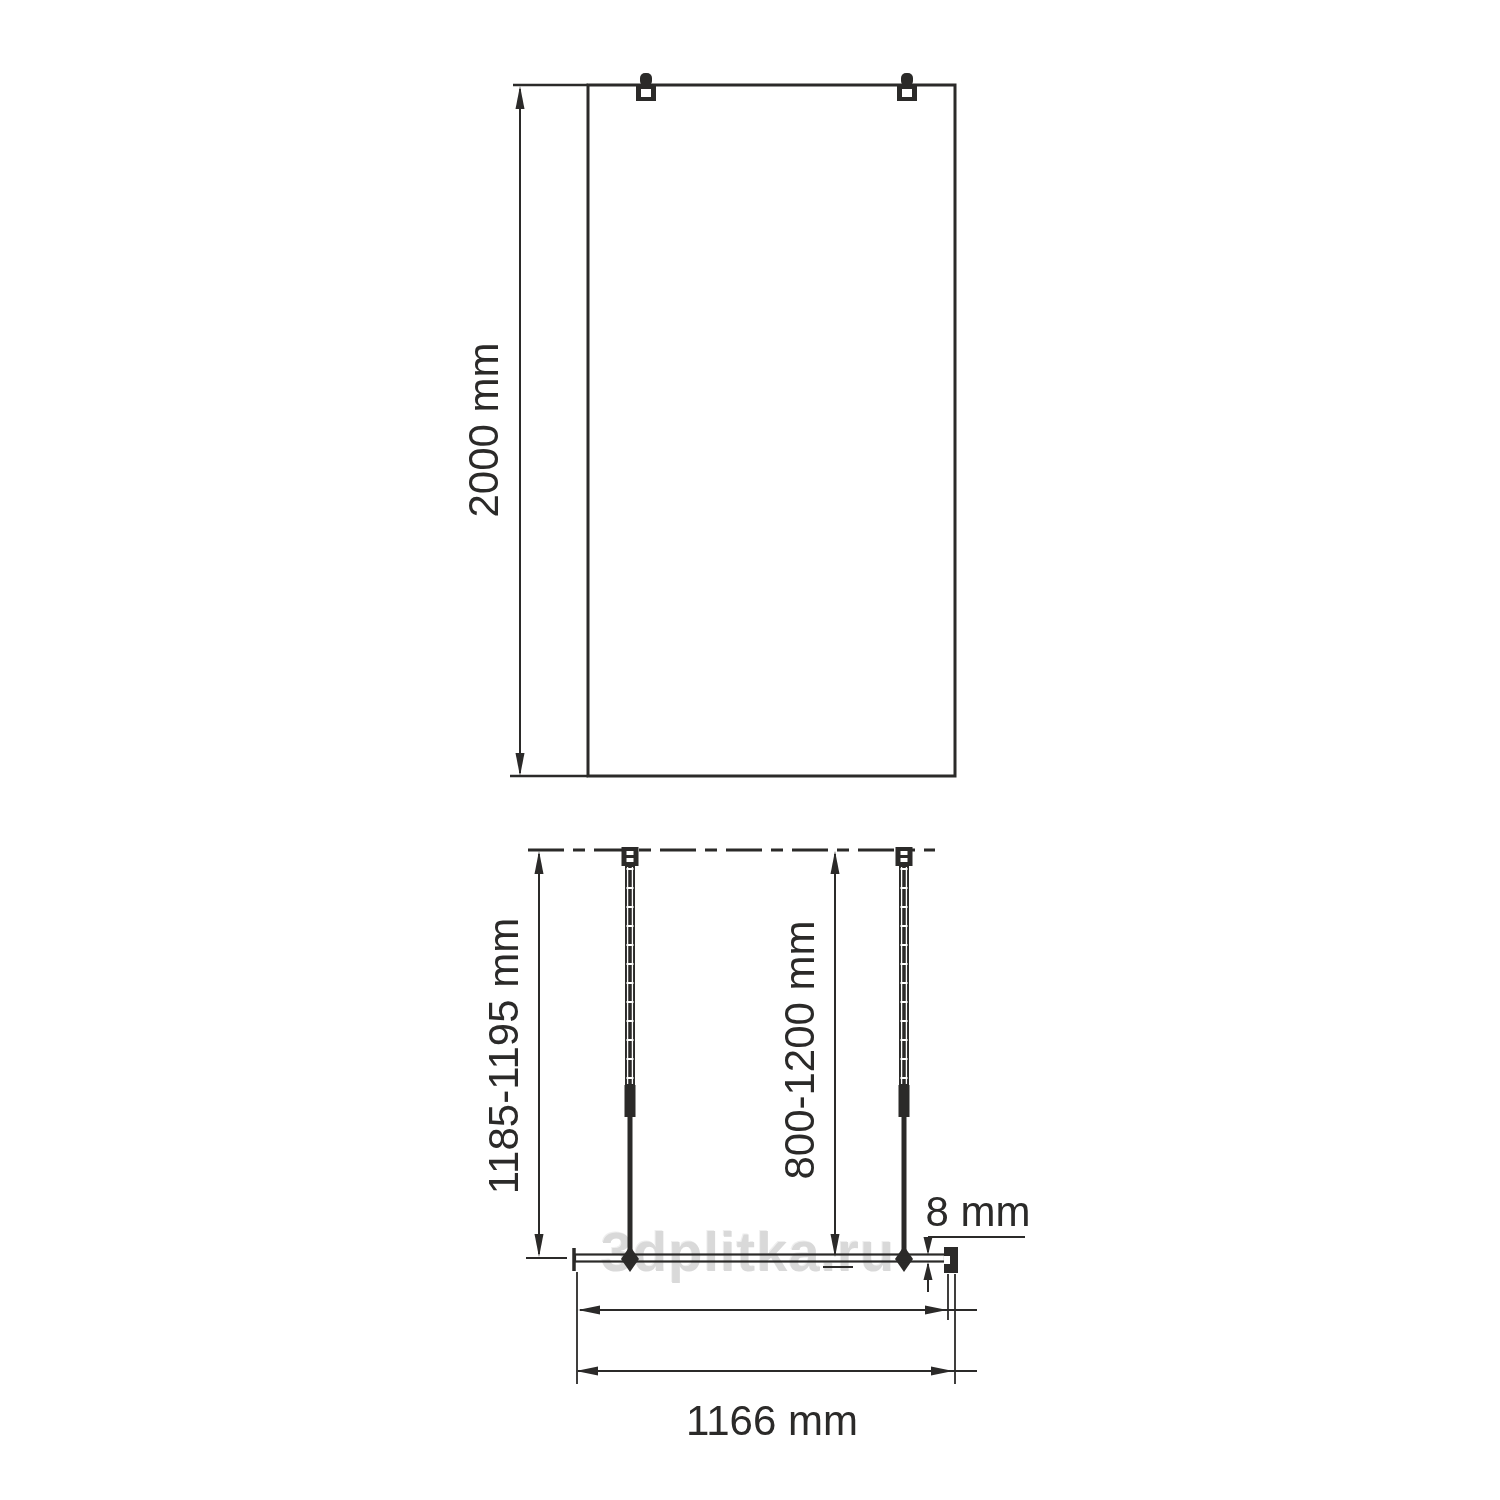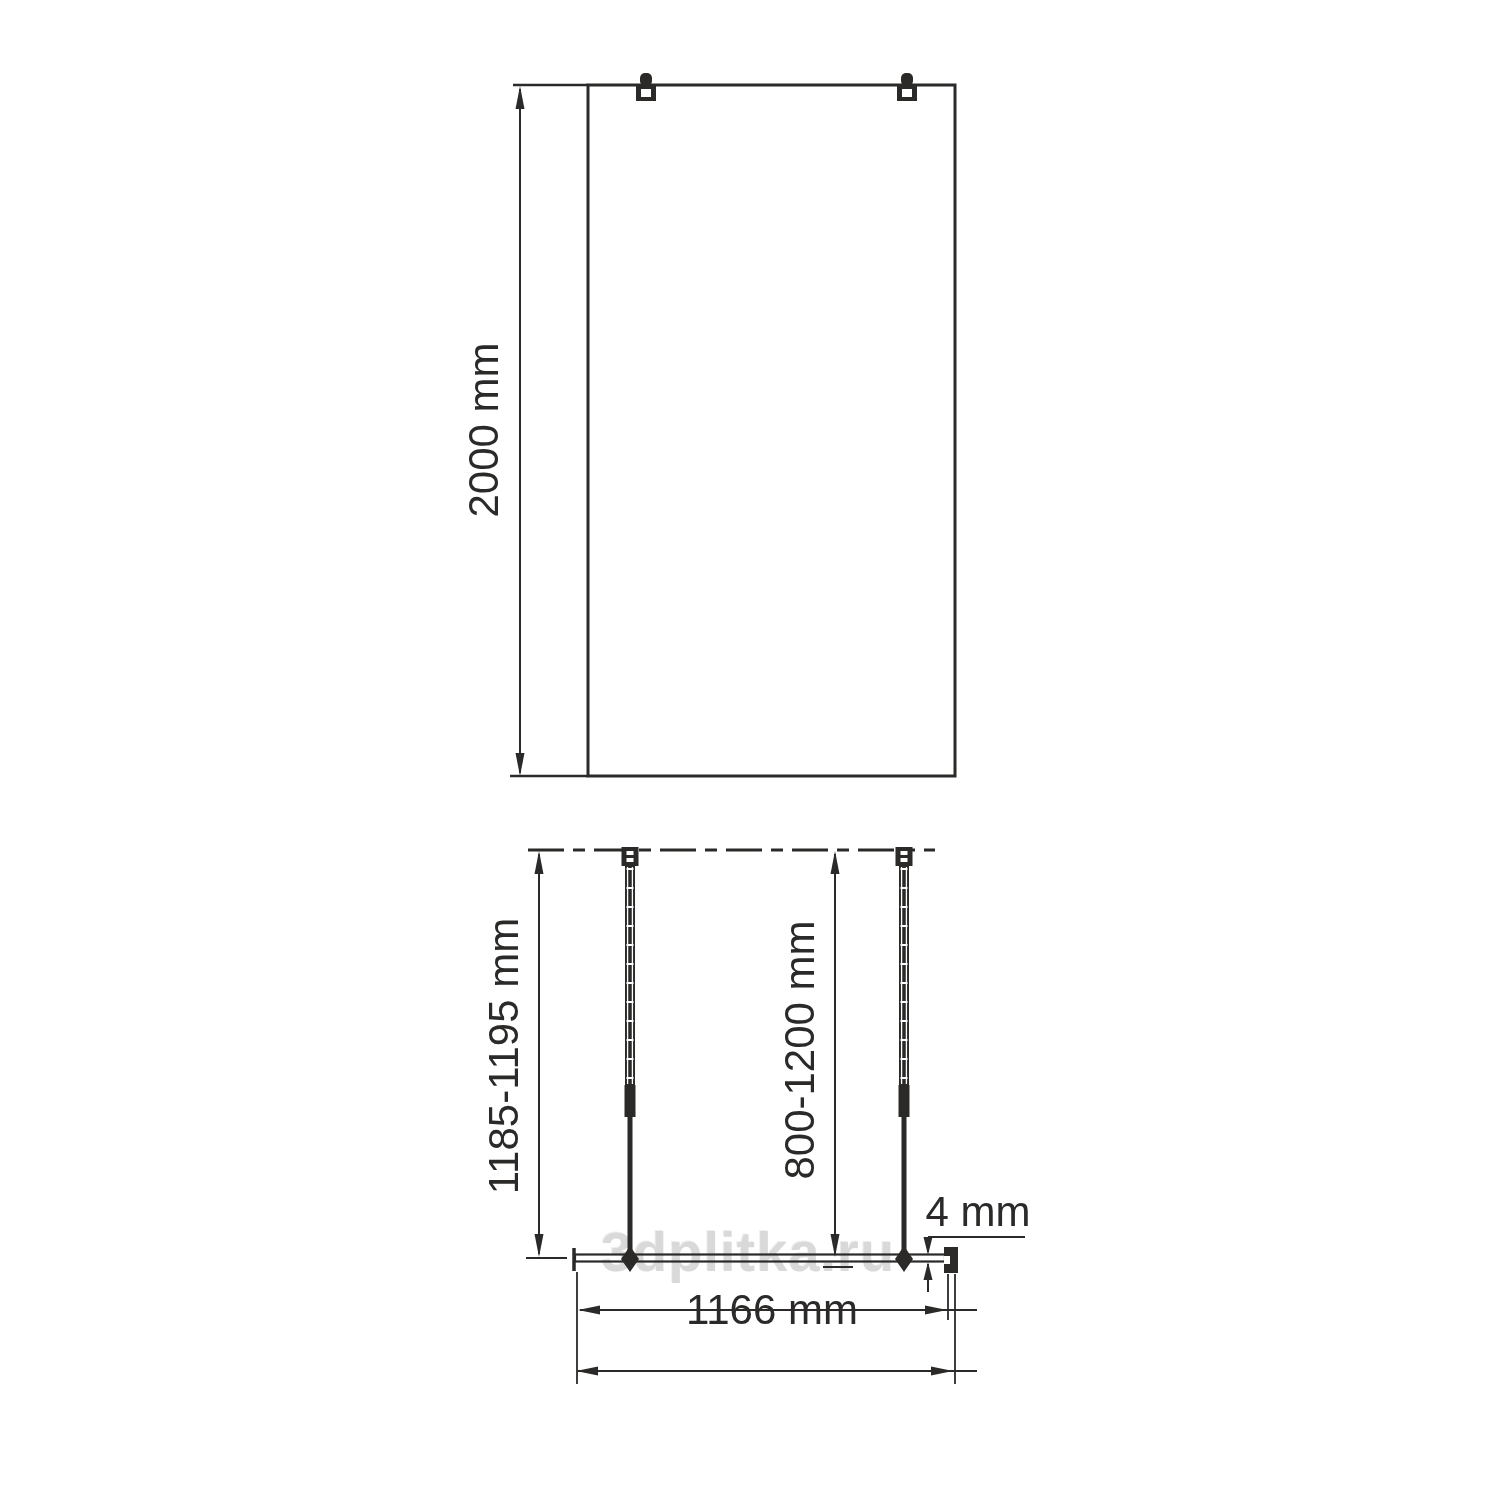"4 mm" div.dim-label { text: 4 -> 8 }
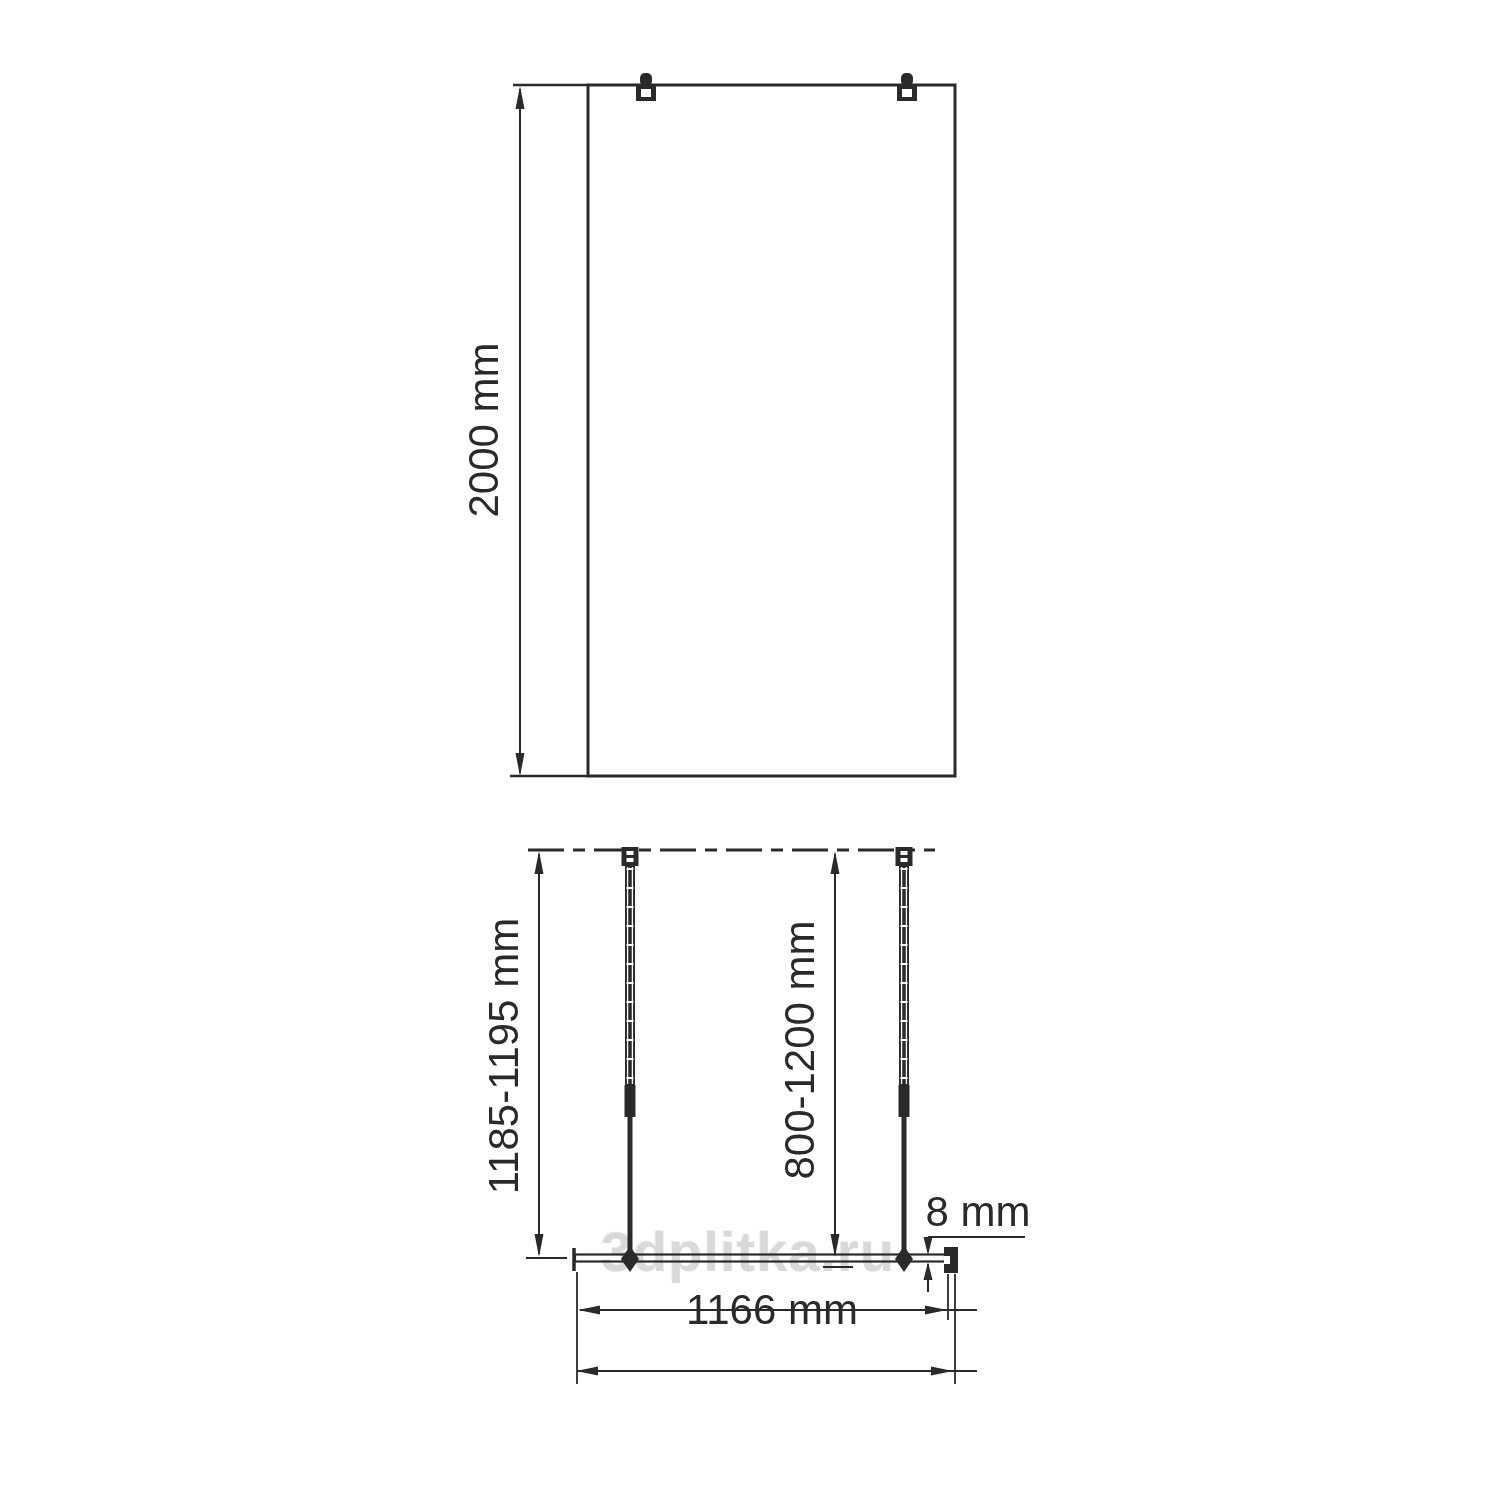"1166 mm" div.dim-label { top: 1310px -> 1421px }
